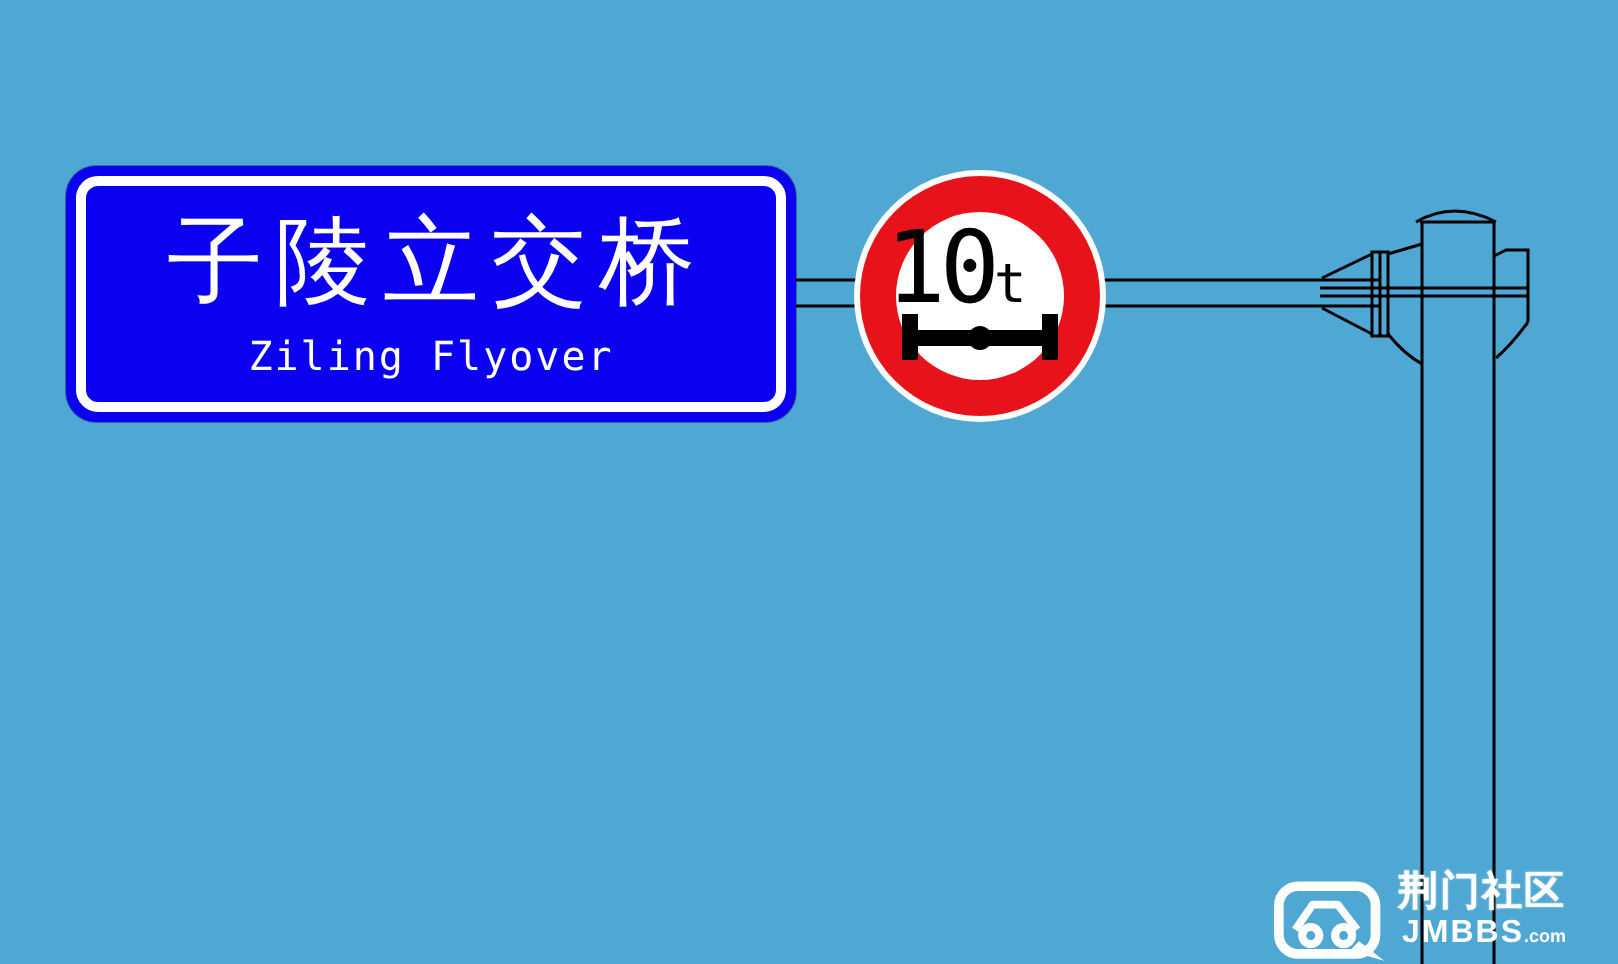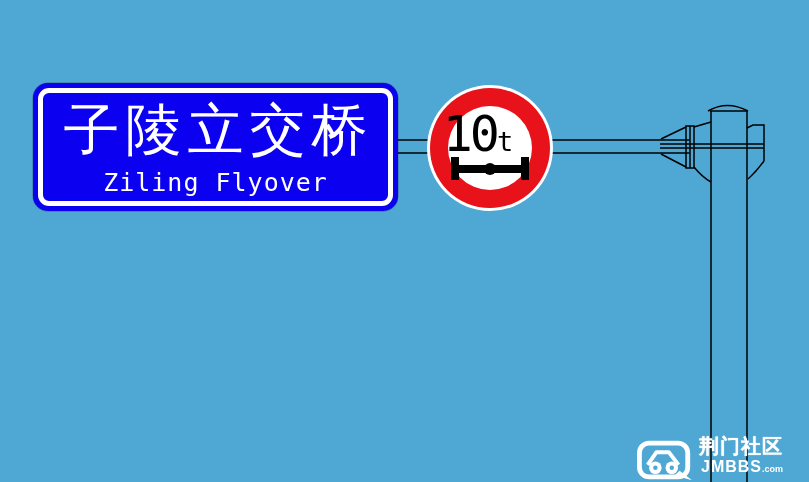"子陵立交桥" .guide-cn { font-size: 56px -> 48px }
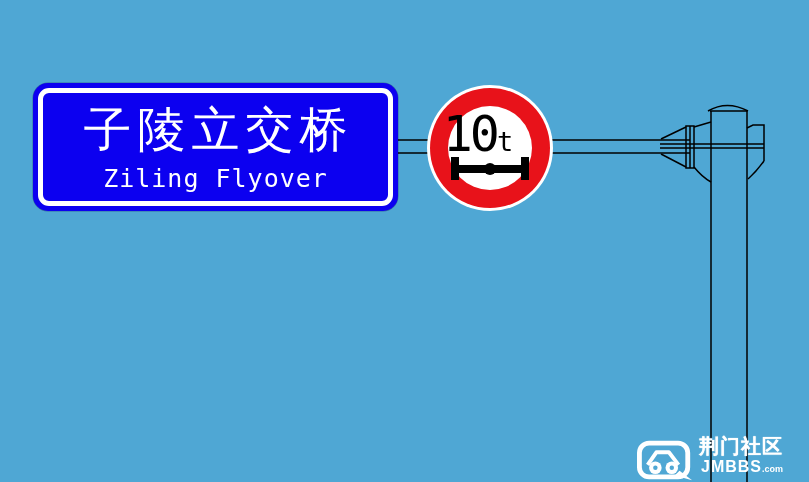"Ziling Flyover" .guide-en { font-size: 25px -> 20px }
